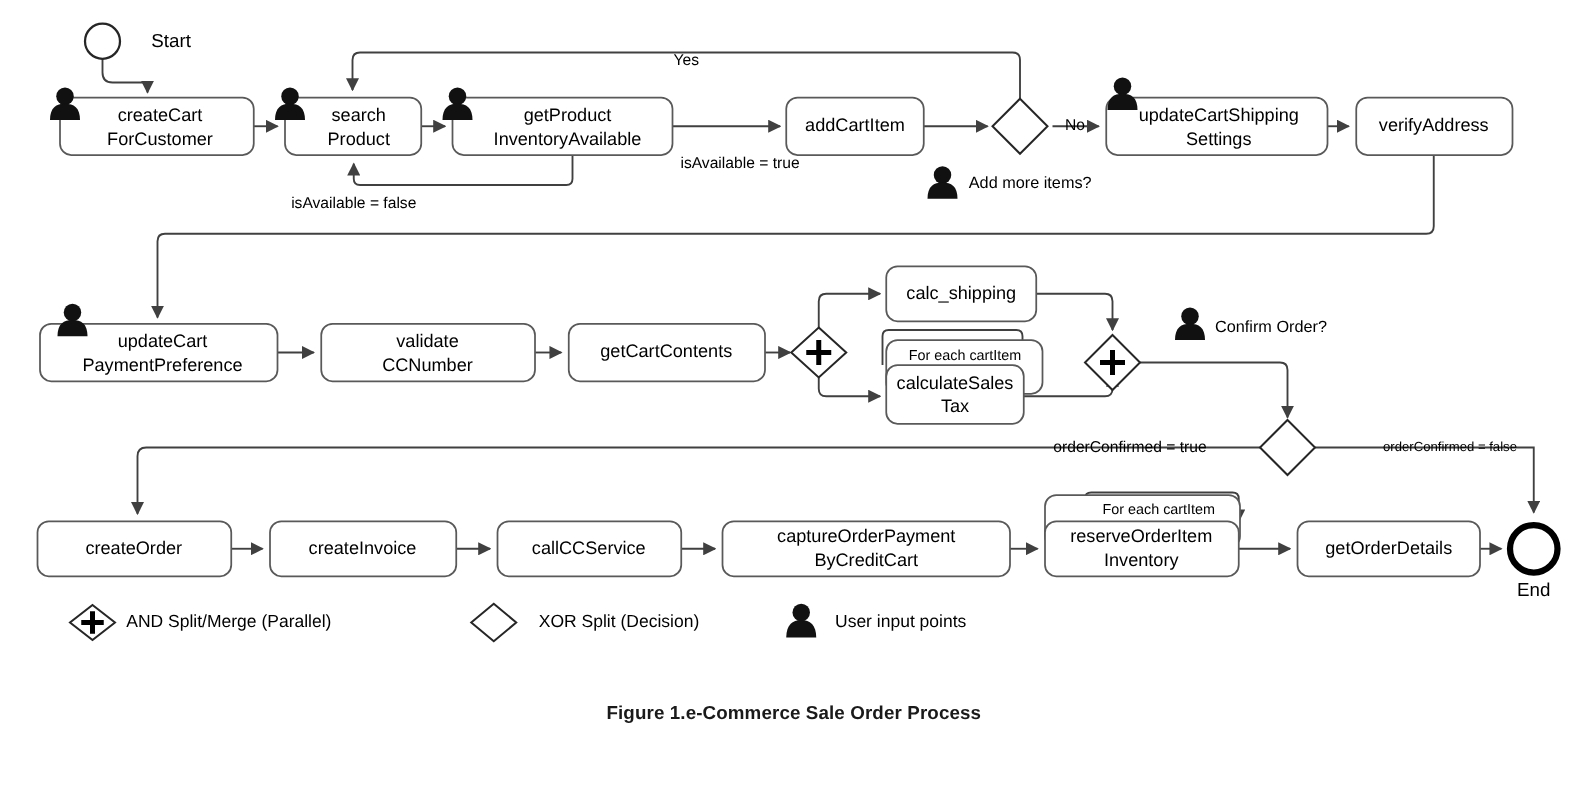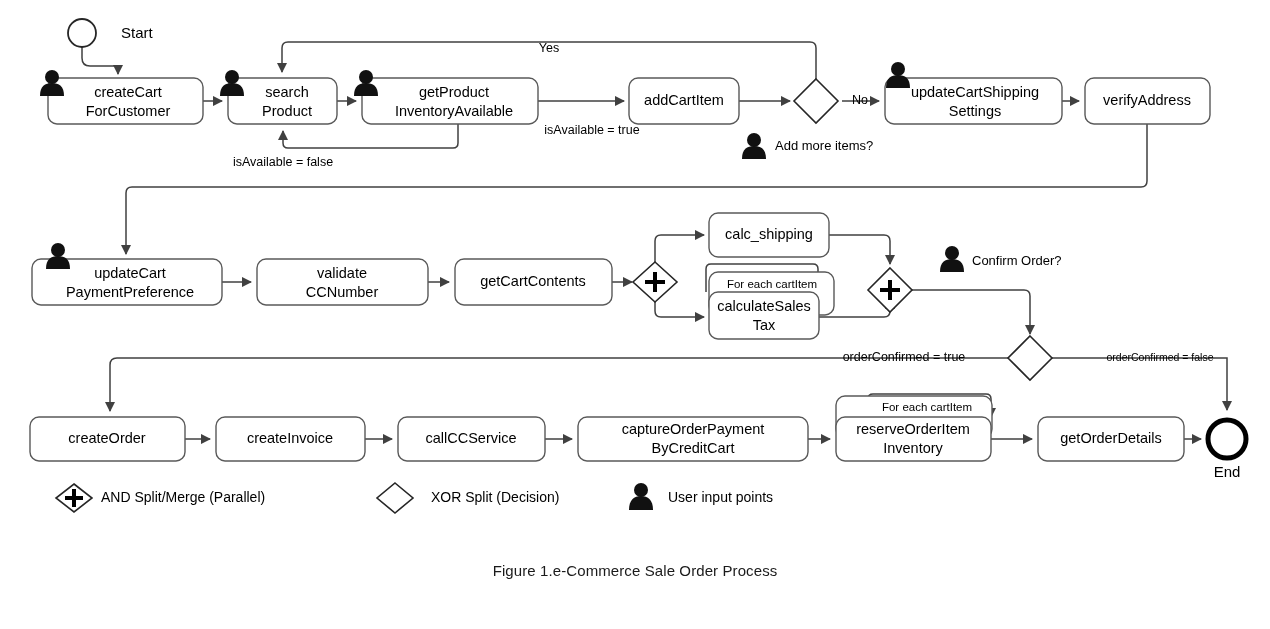"Figure 1.e-Commerce Sale Order Process" .figure-caption { font-weight: normal -> bold }
